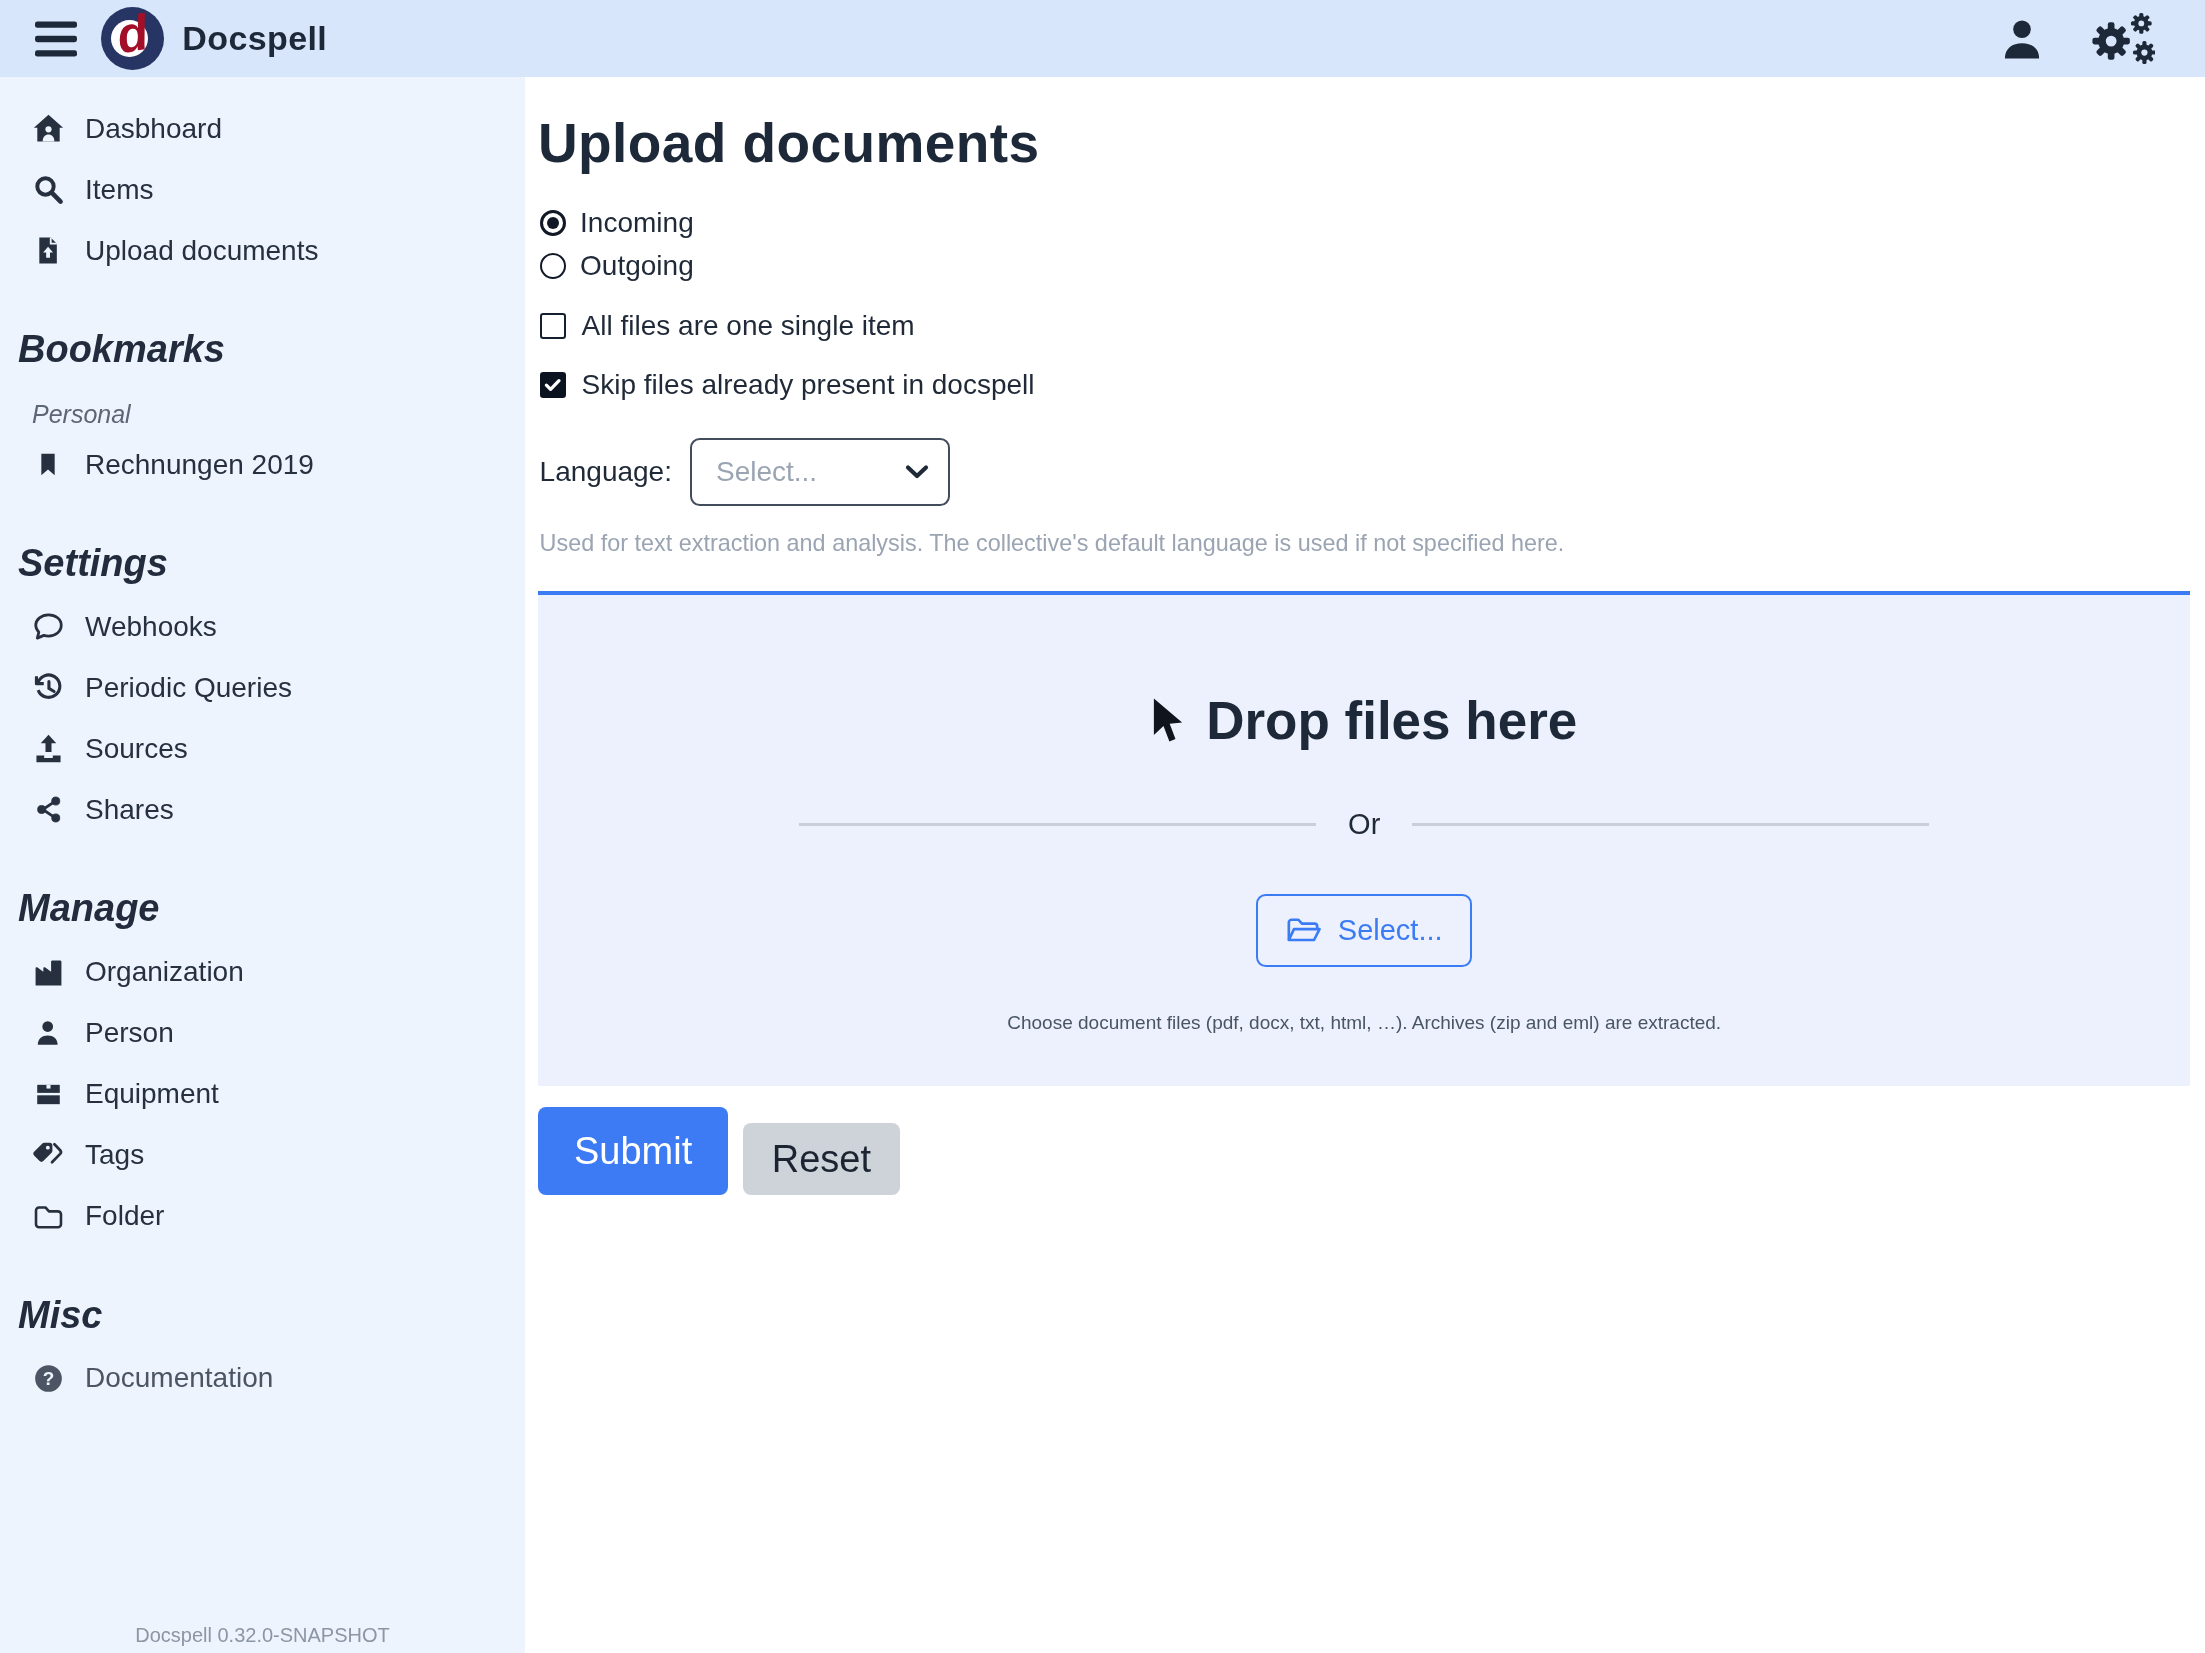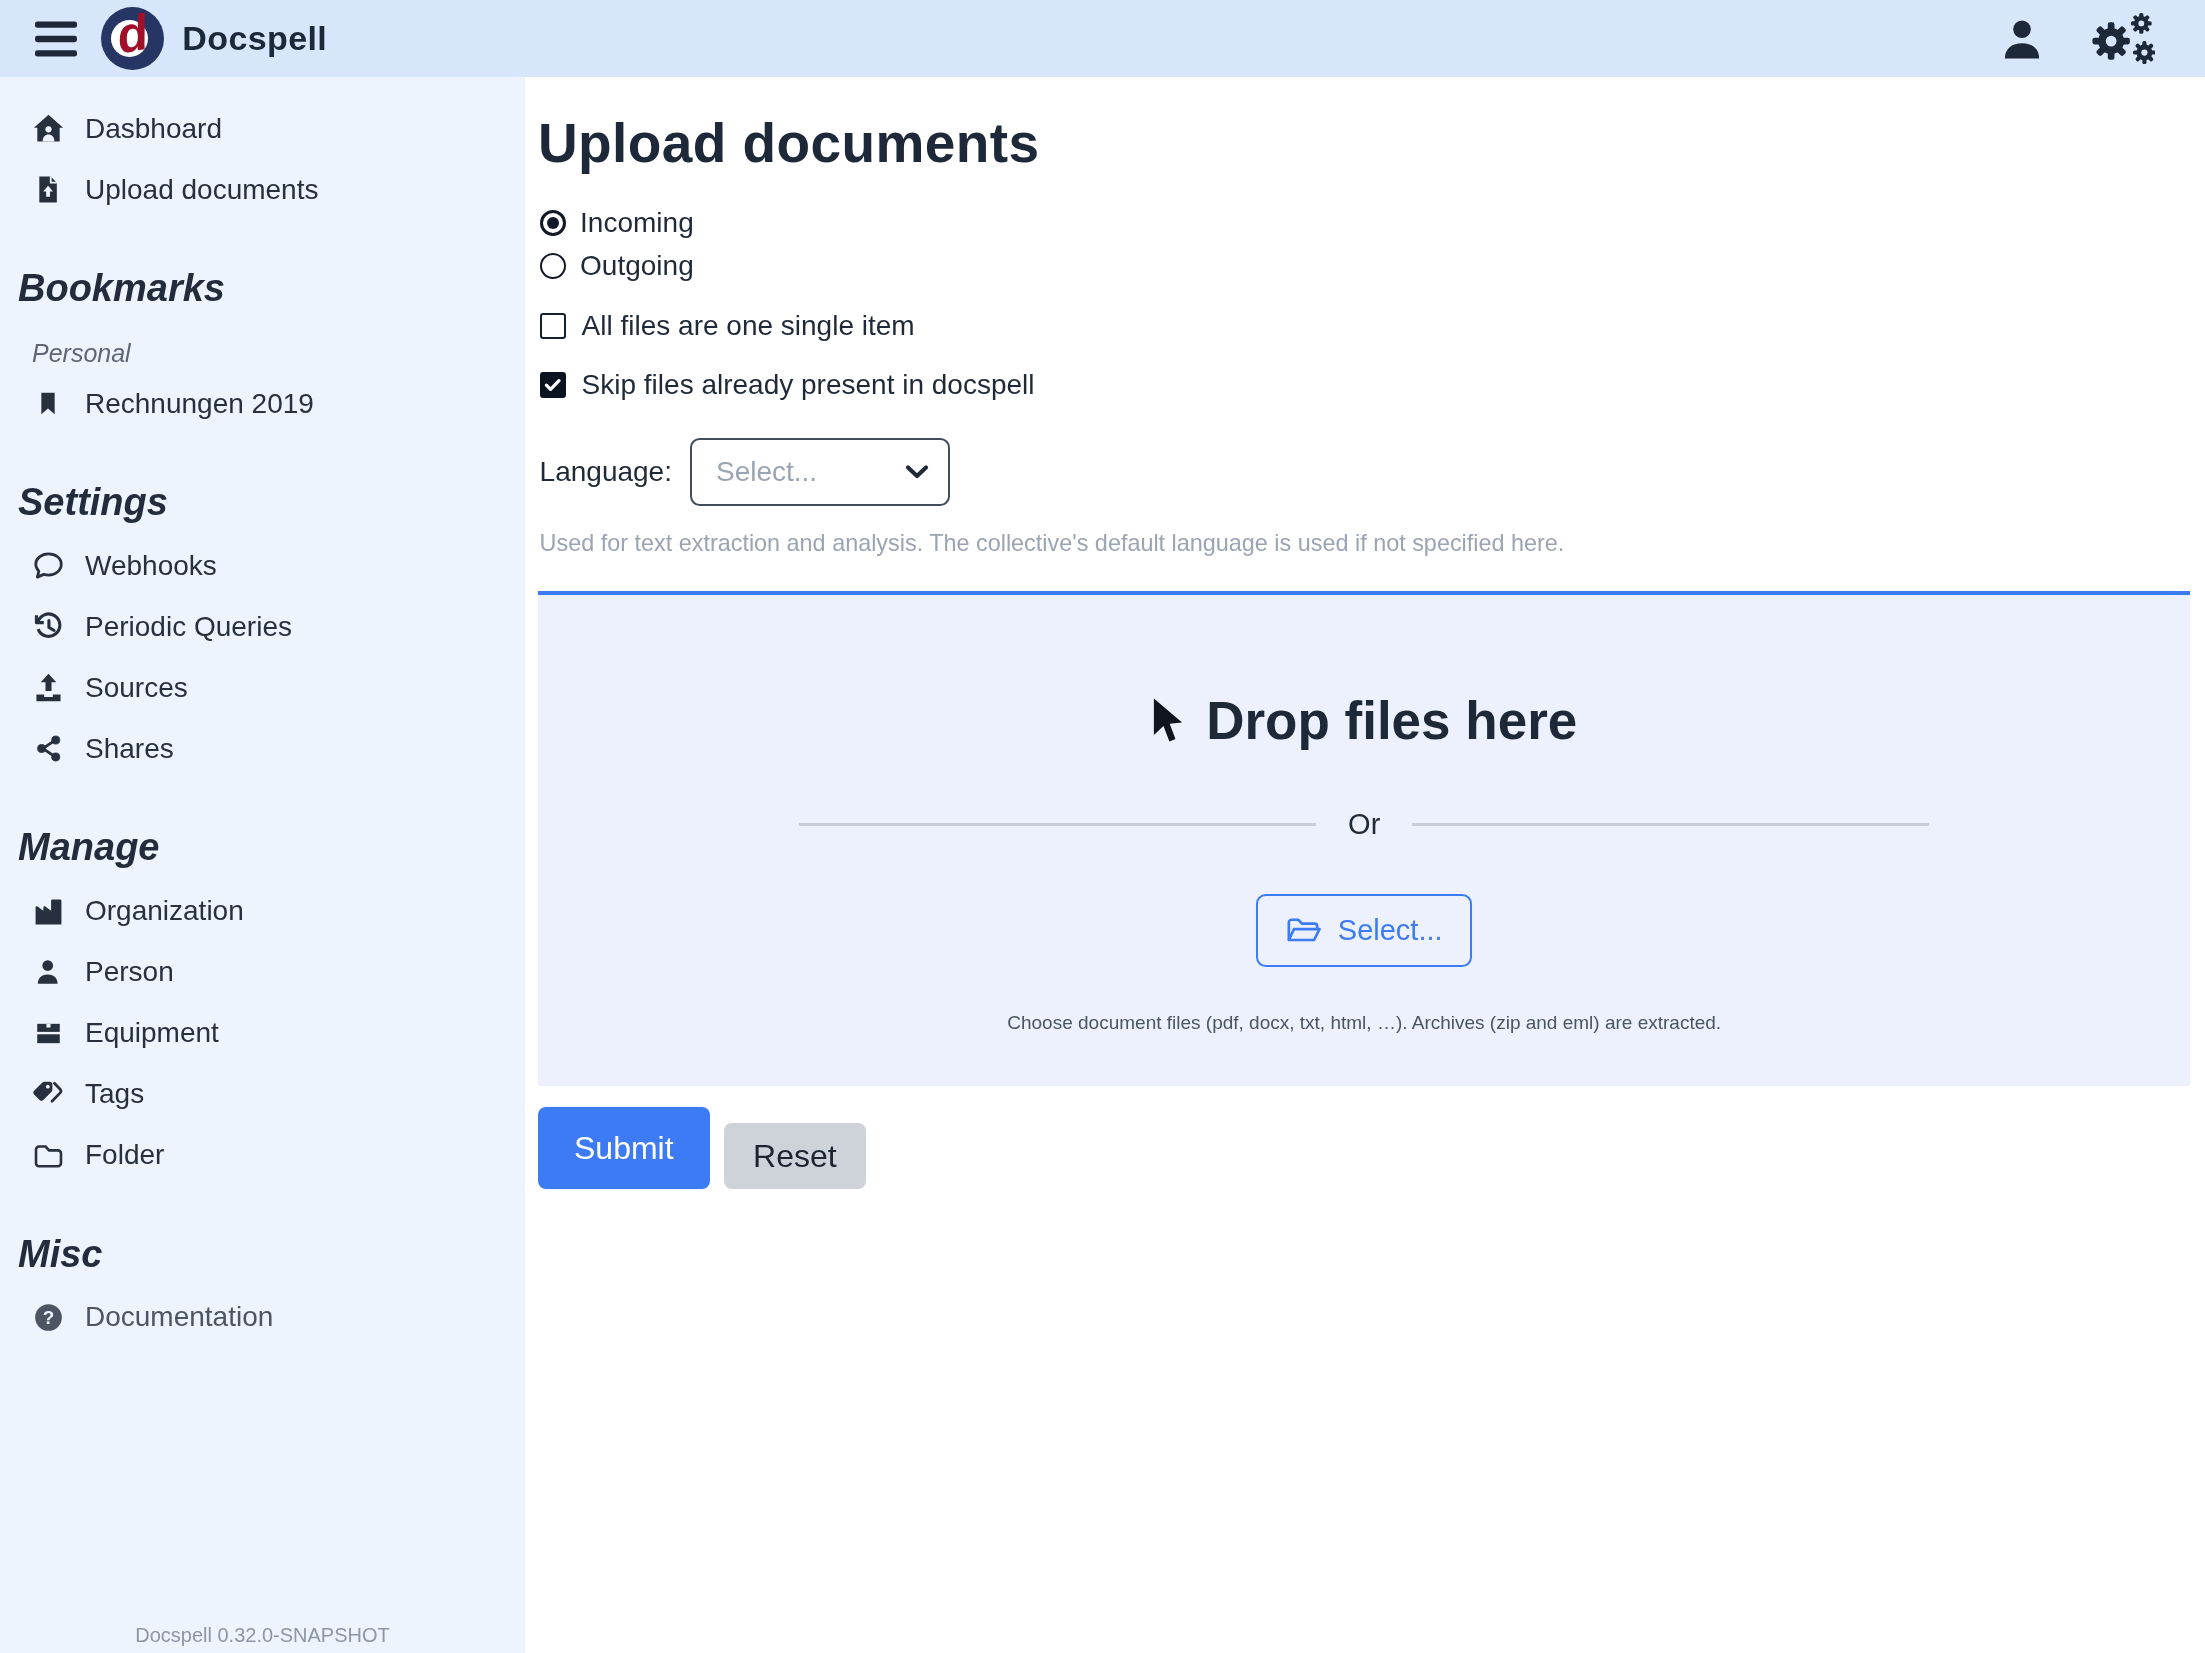"Items" div.nav-row { html: none -> <div> <span> <svg> <circle></circle> <line></line> </svg> </span> <span>Items</span> </div> }
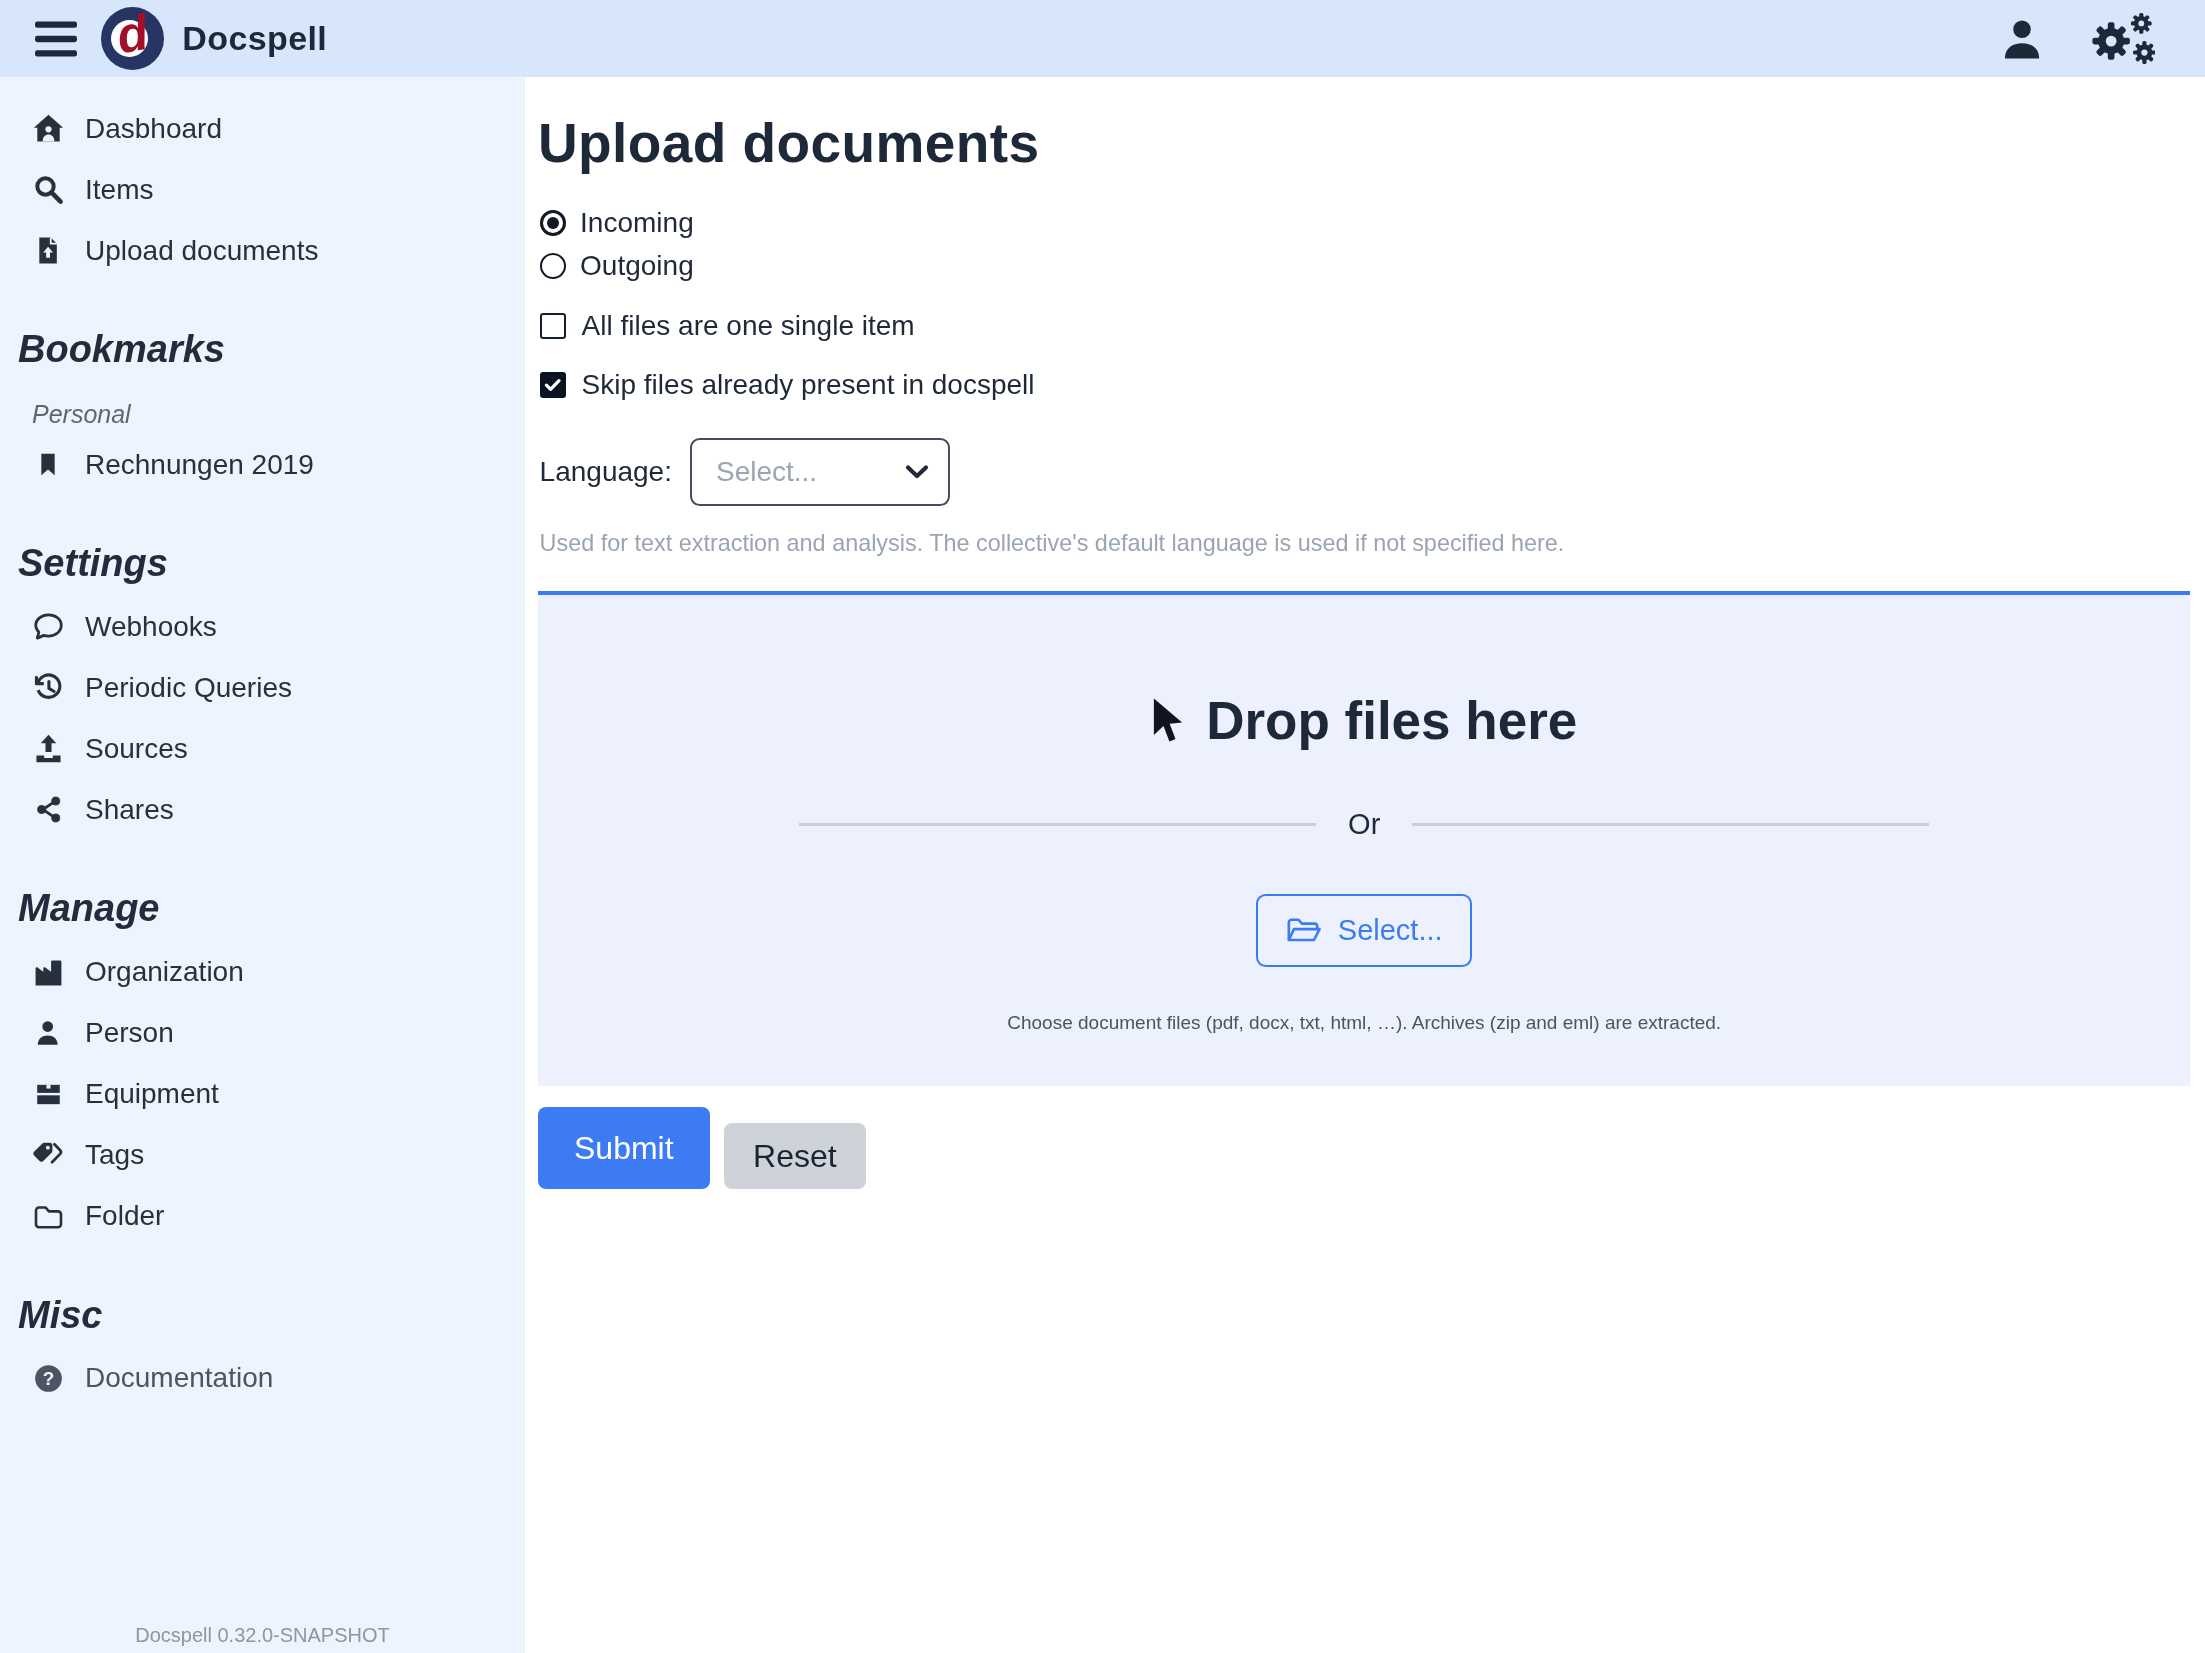"Submit" .btn { font-size: 32px -> 38px }
